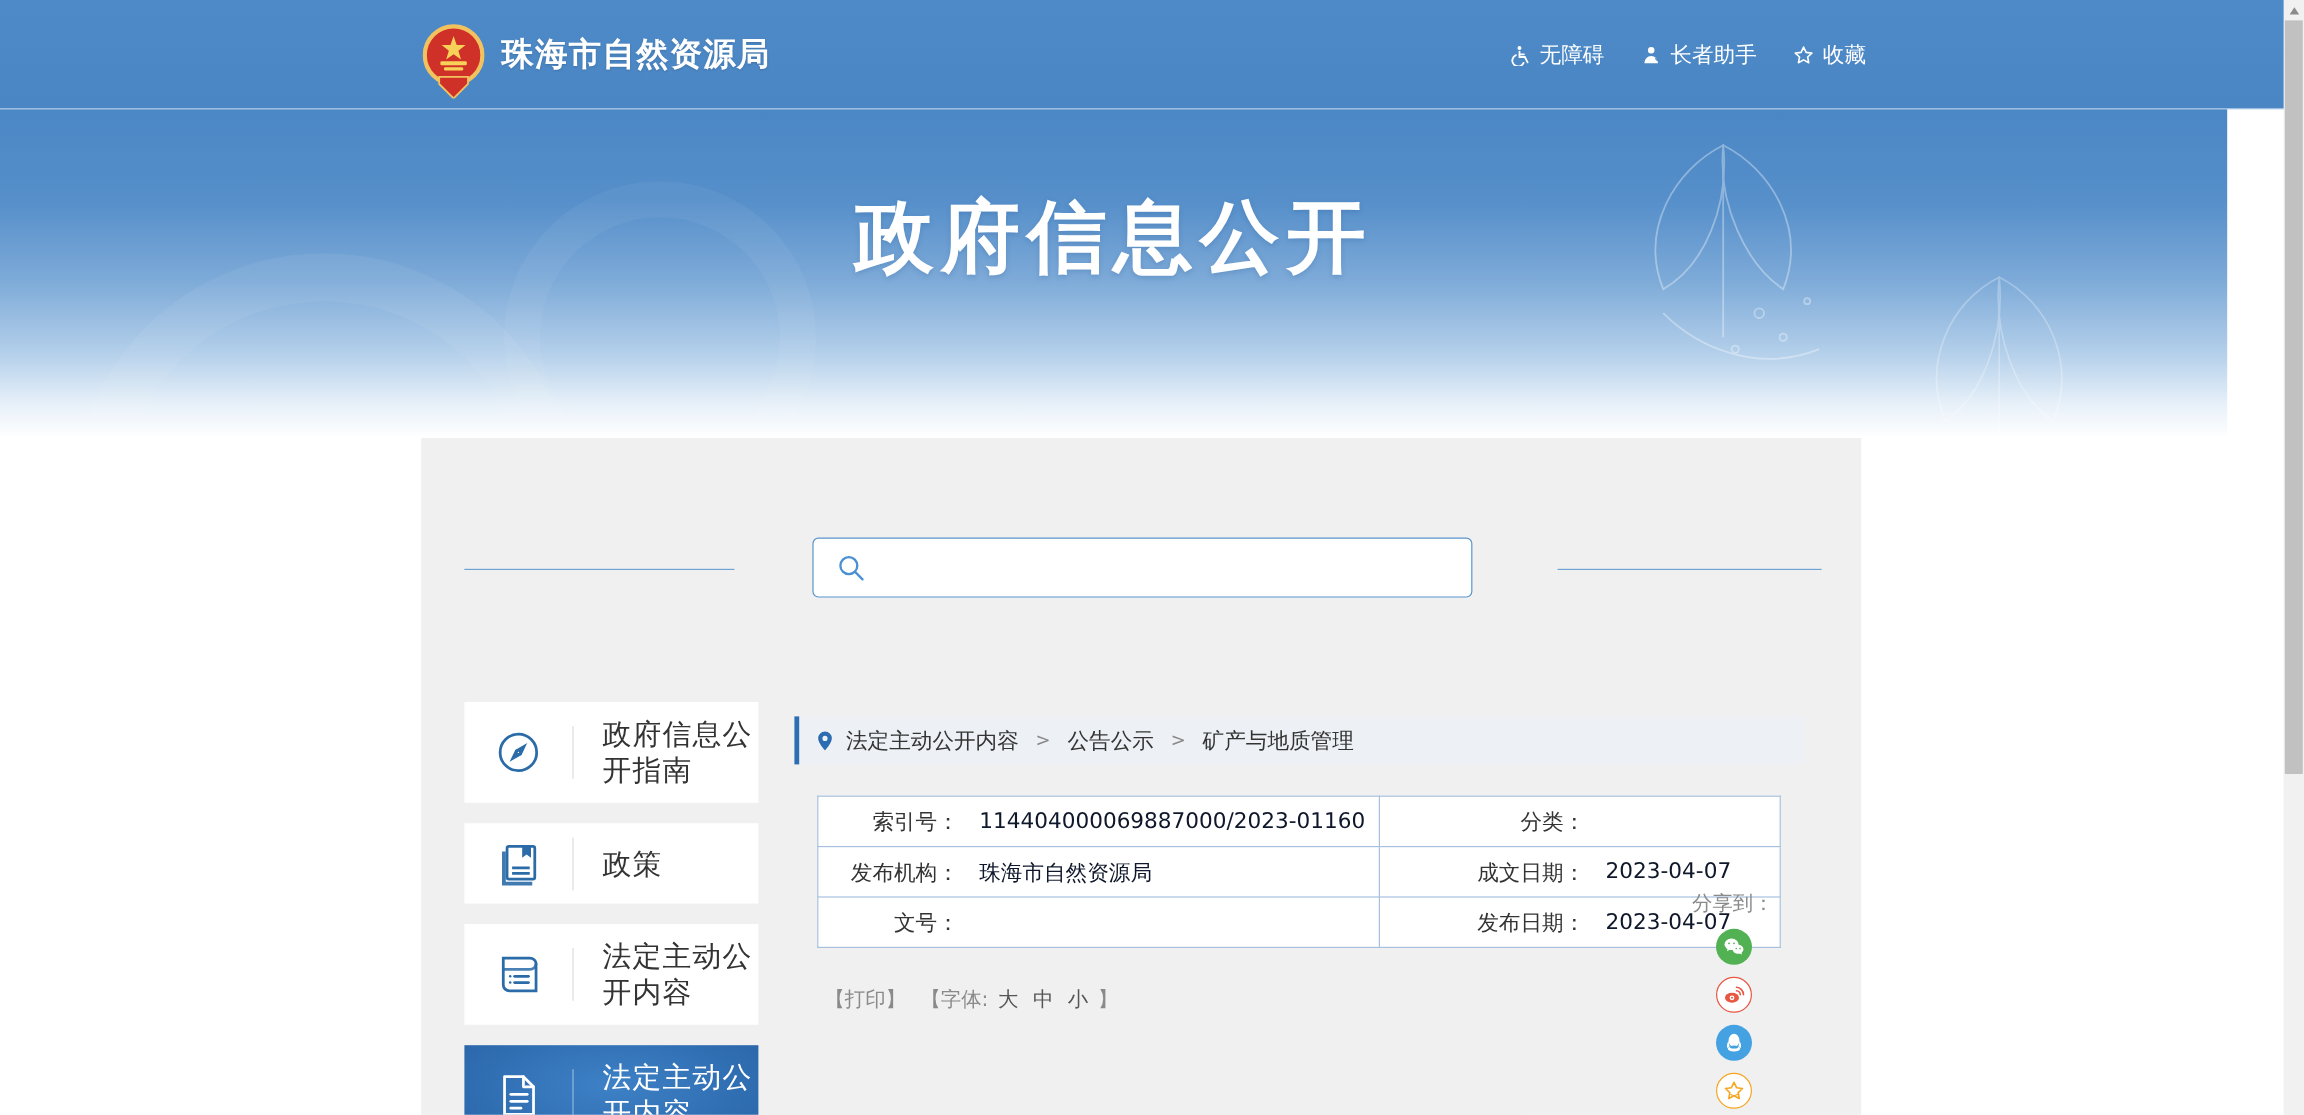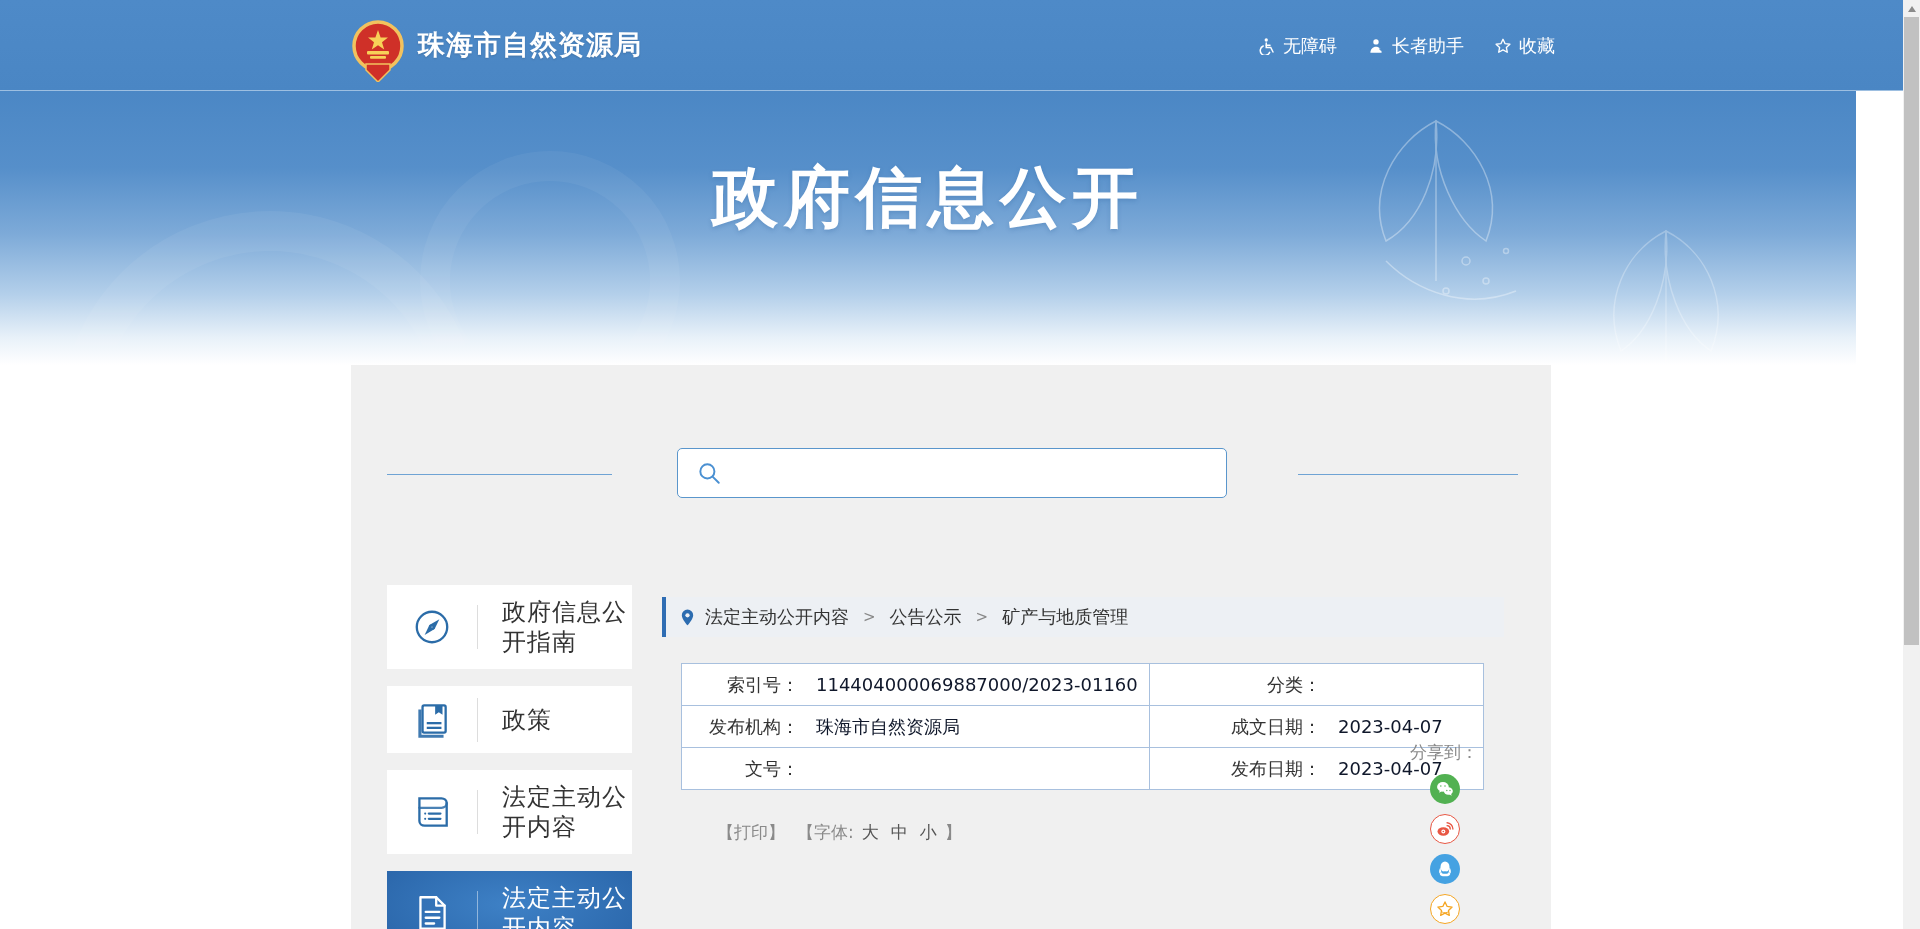"【打印】" .print-font { margin-left: 30px -> none }
